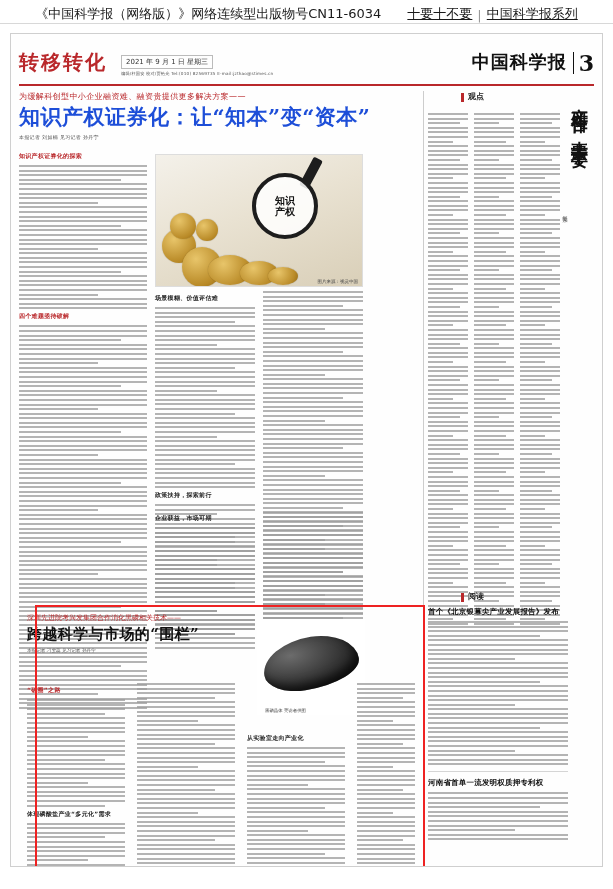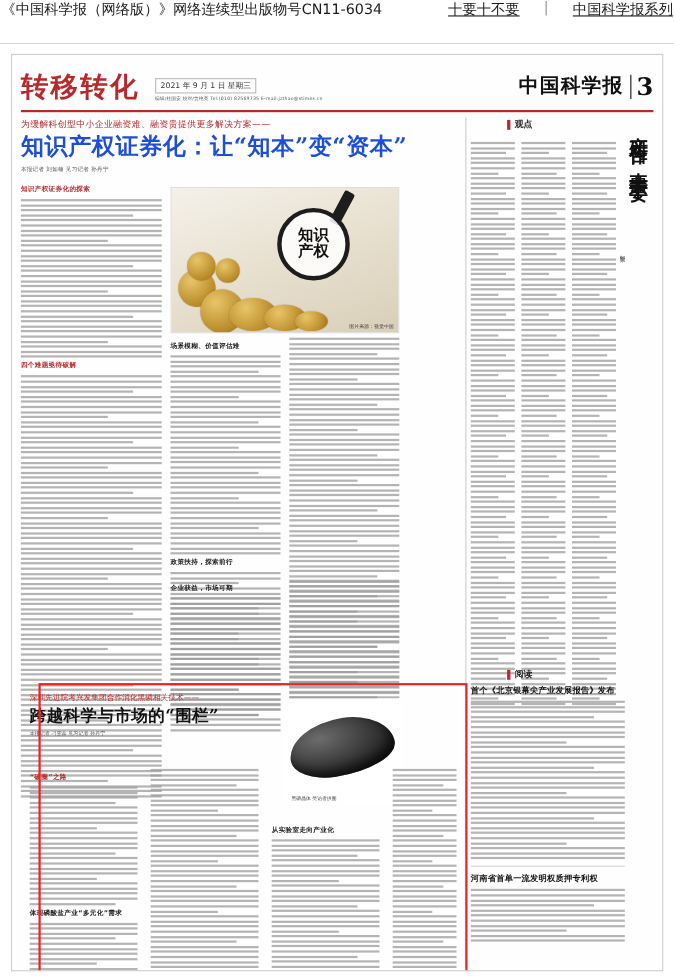"《中国科学报（网络版）》网络连续型出版物号CN11-6034" .topbar { align-items: flex-start -> flex-end; gap: 17px -> 0; height: 40px -> 24px }
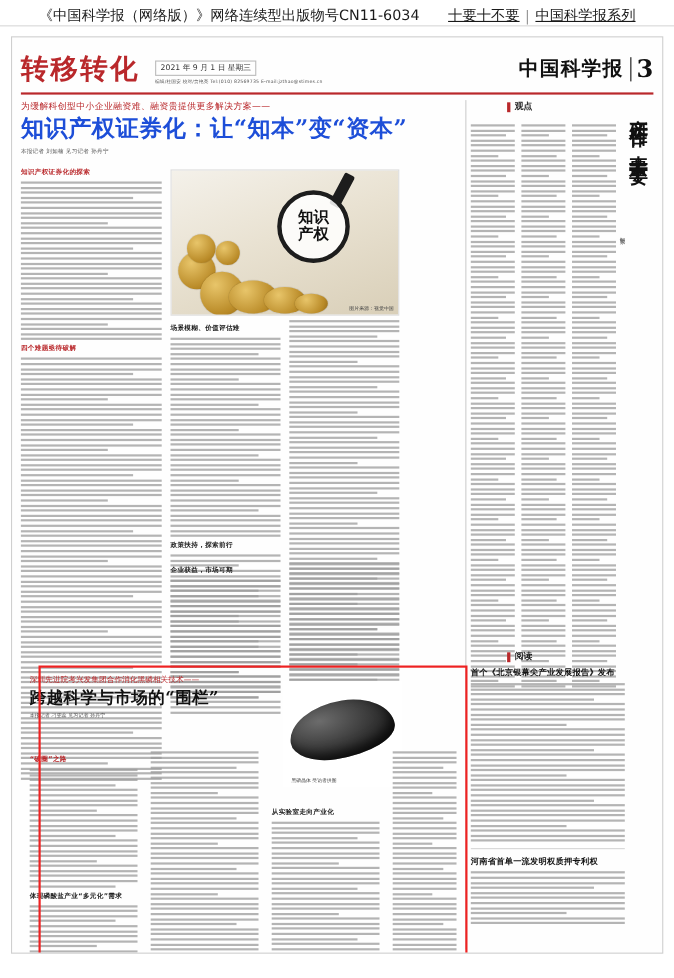"转移转化" .mh-section { font-size: 25px -> 20px }
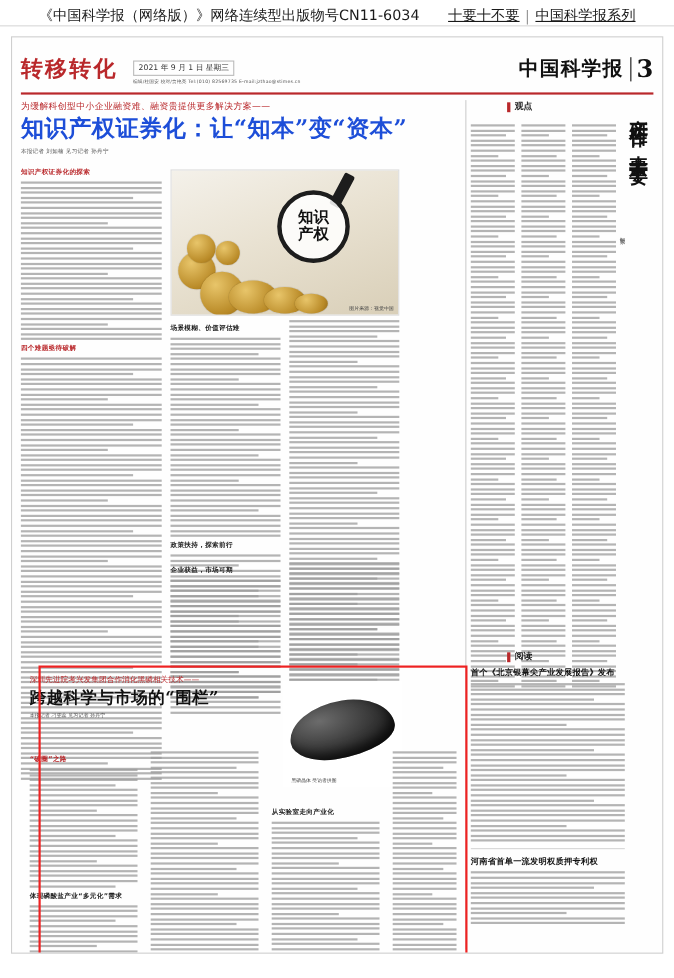"知识" .mag-text { font-size: 14px -> 10px }
